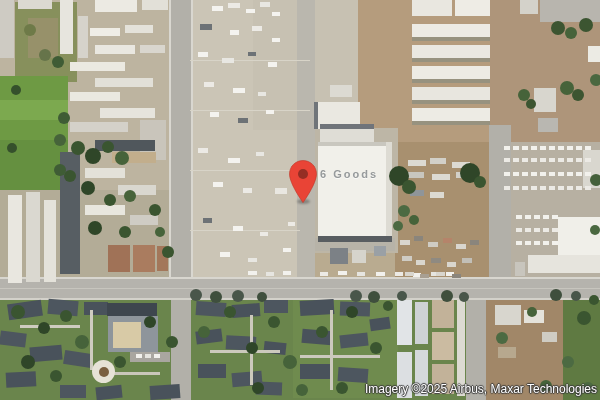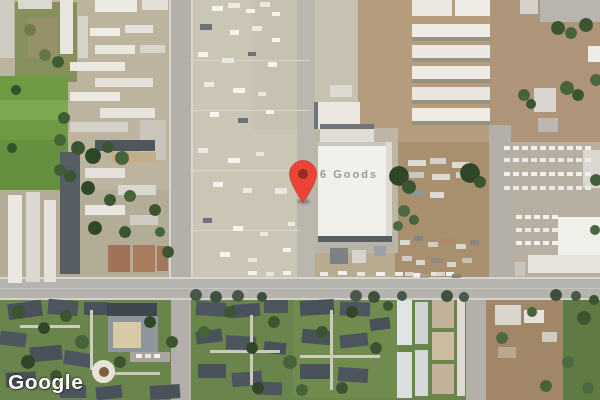"Google" div { html: <div>Google</div> -> none }
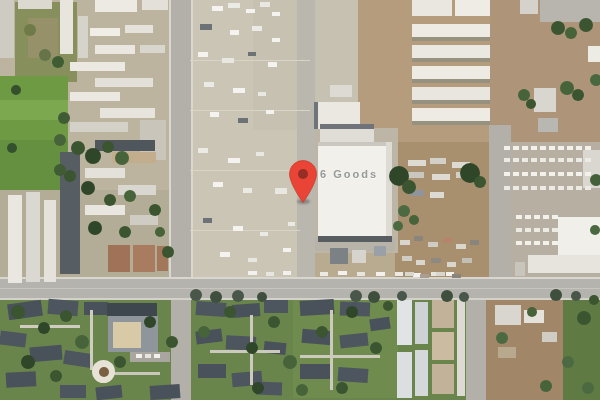"Imagery ©2025 Airbus, Maxar Technologies" div { html: none -> <div>Imagery ©2025 Airbus, Maxar Technologies</div> }
